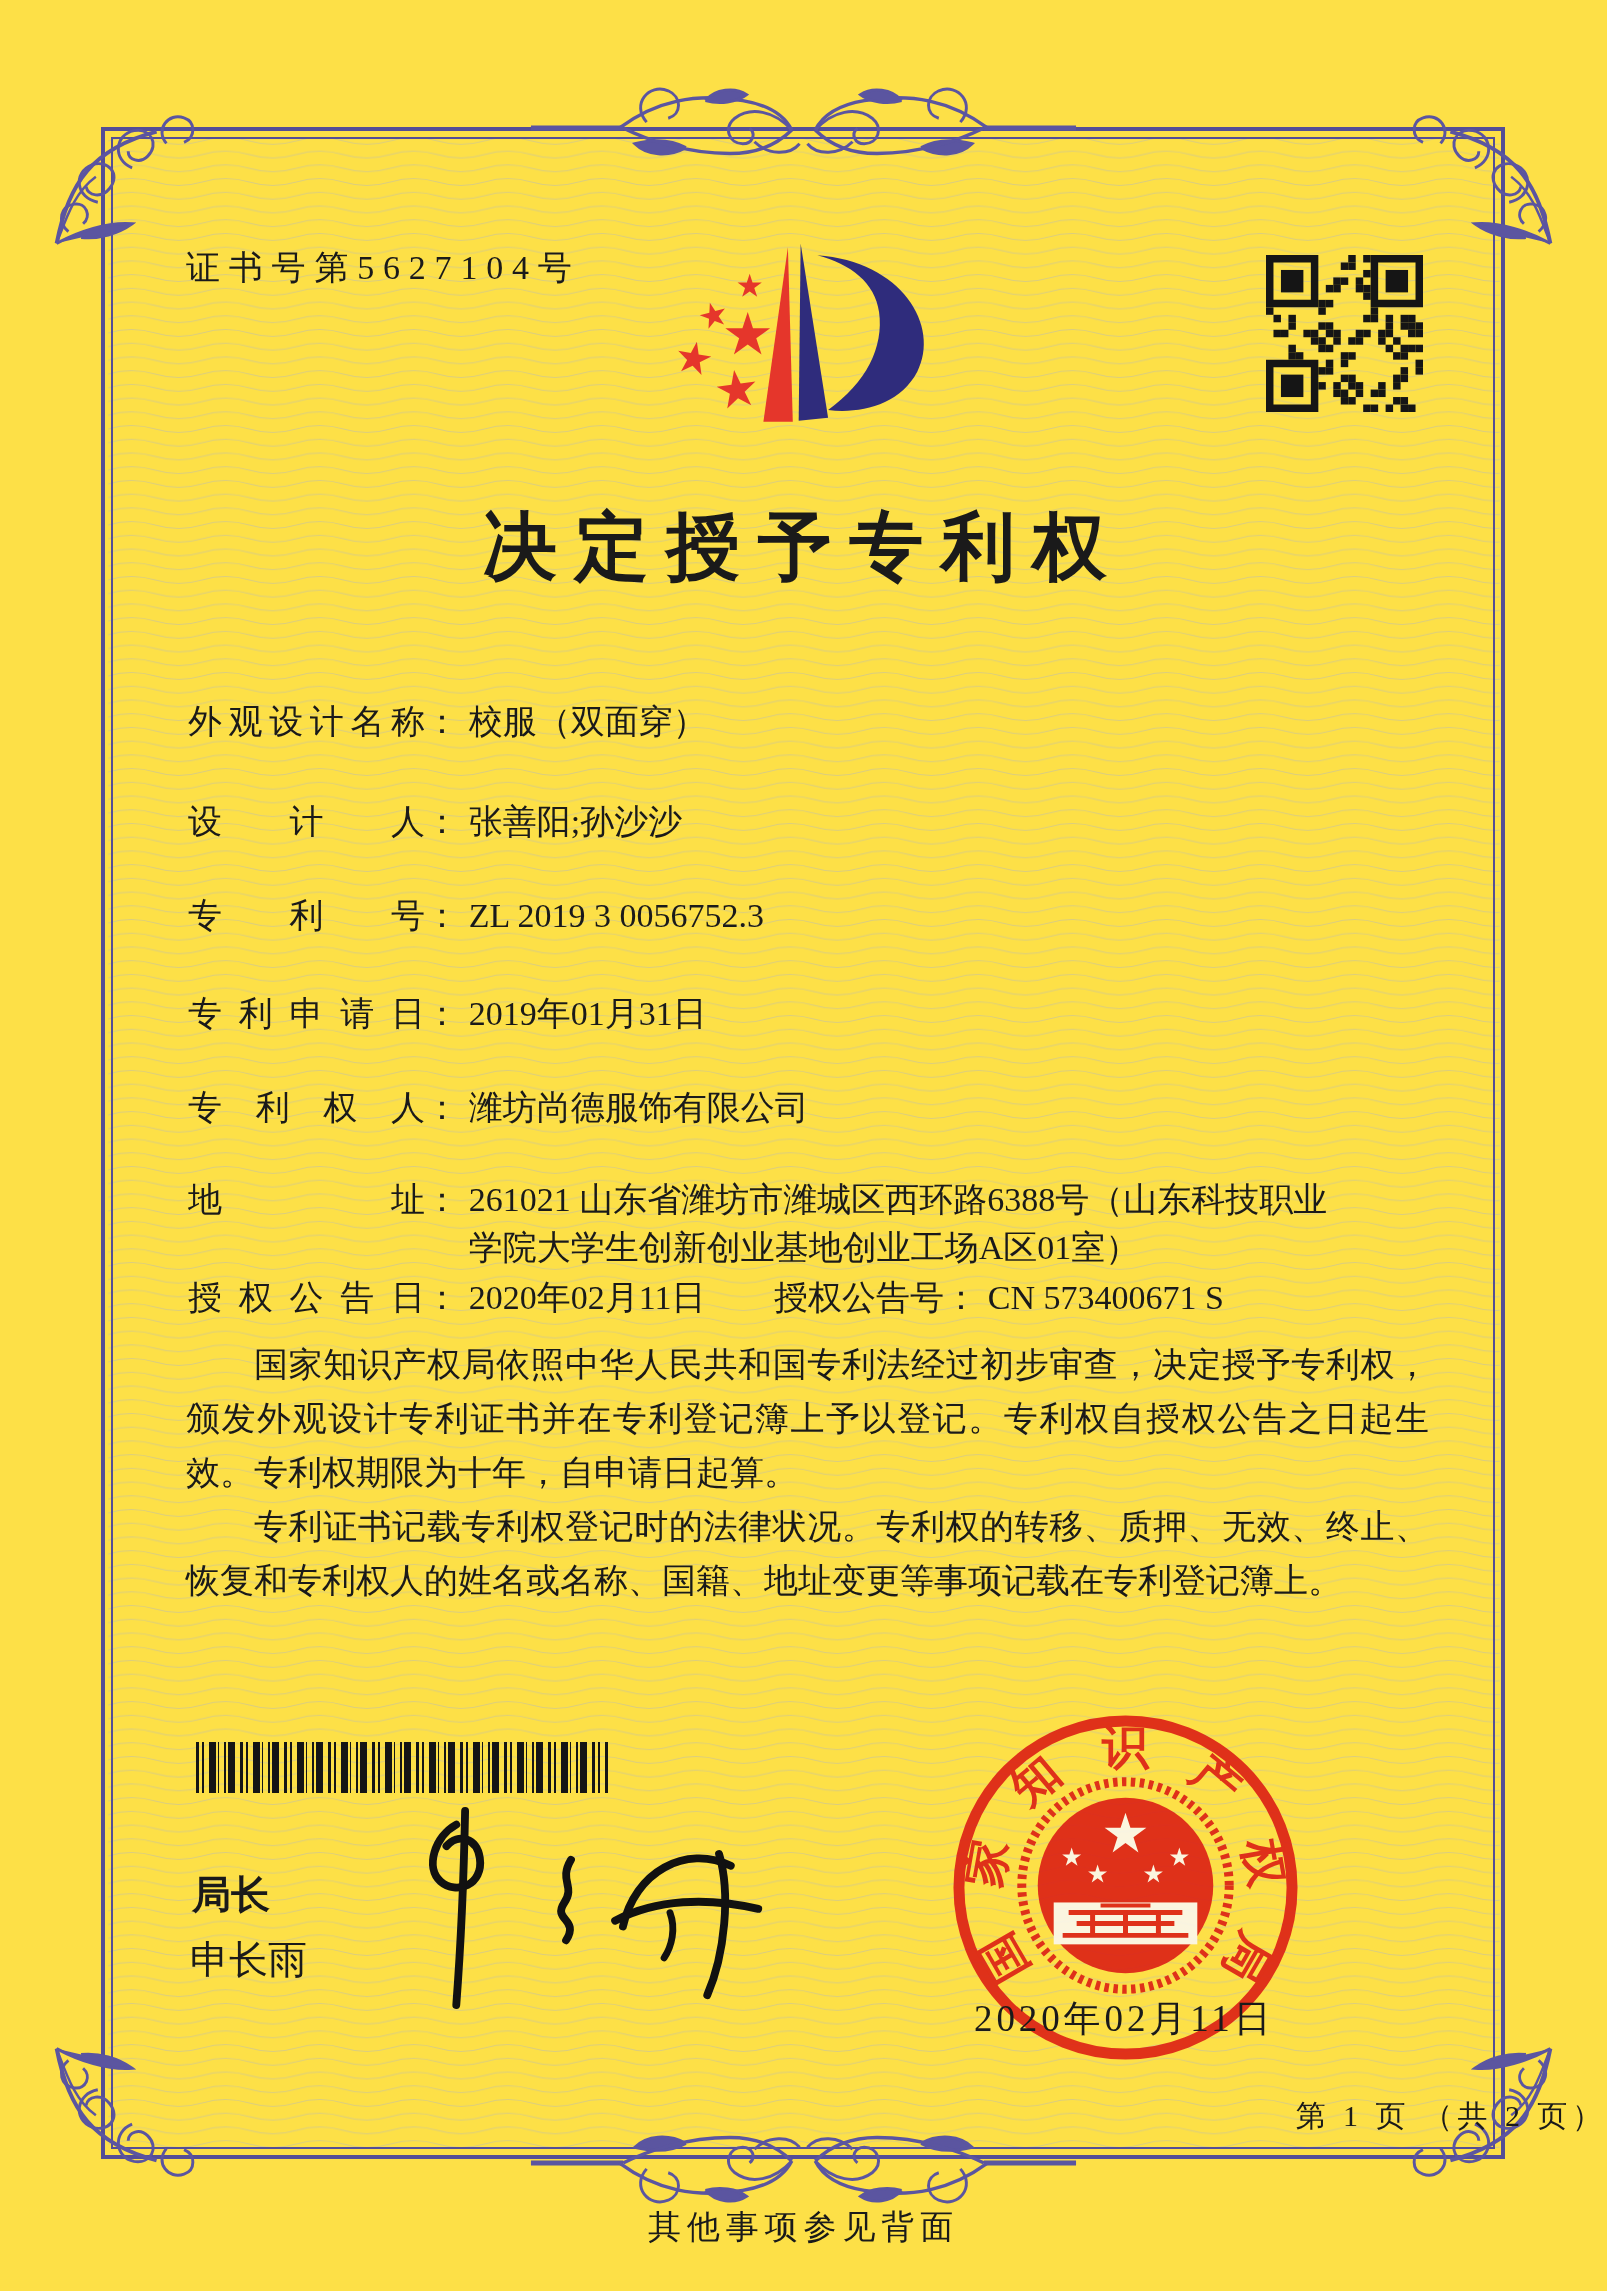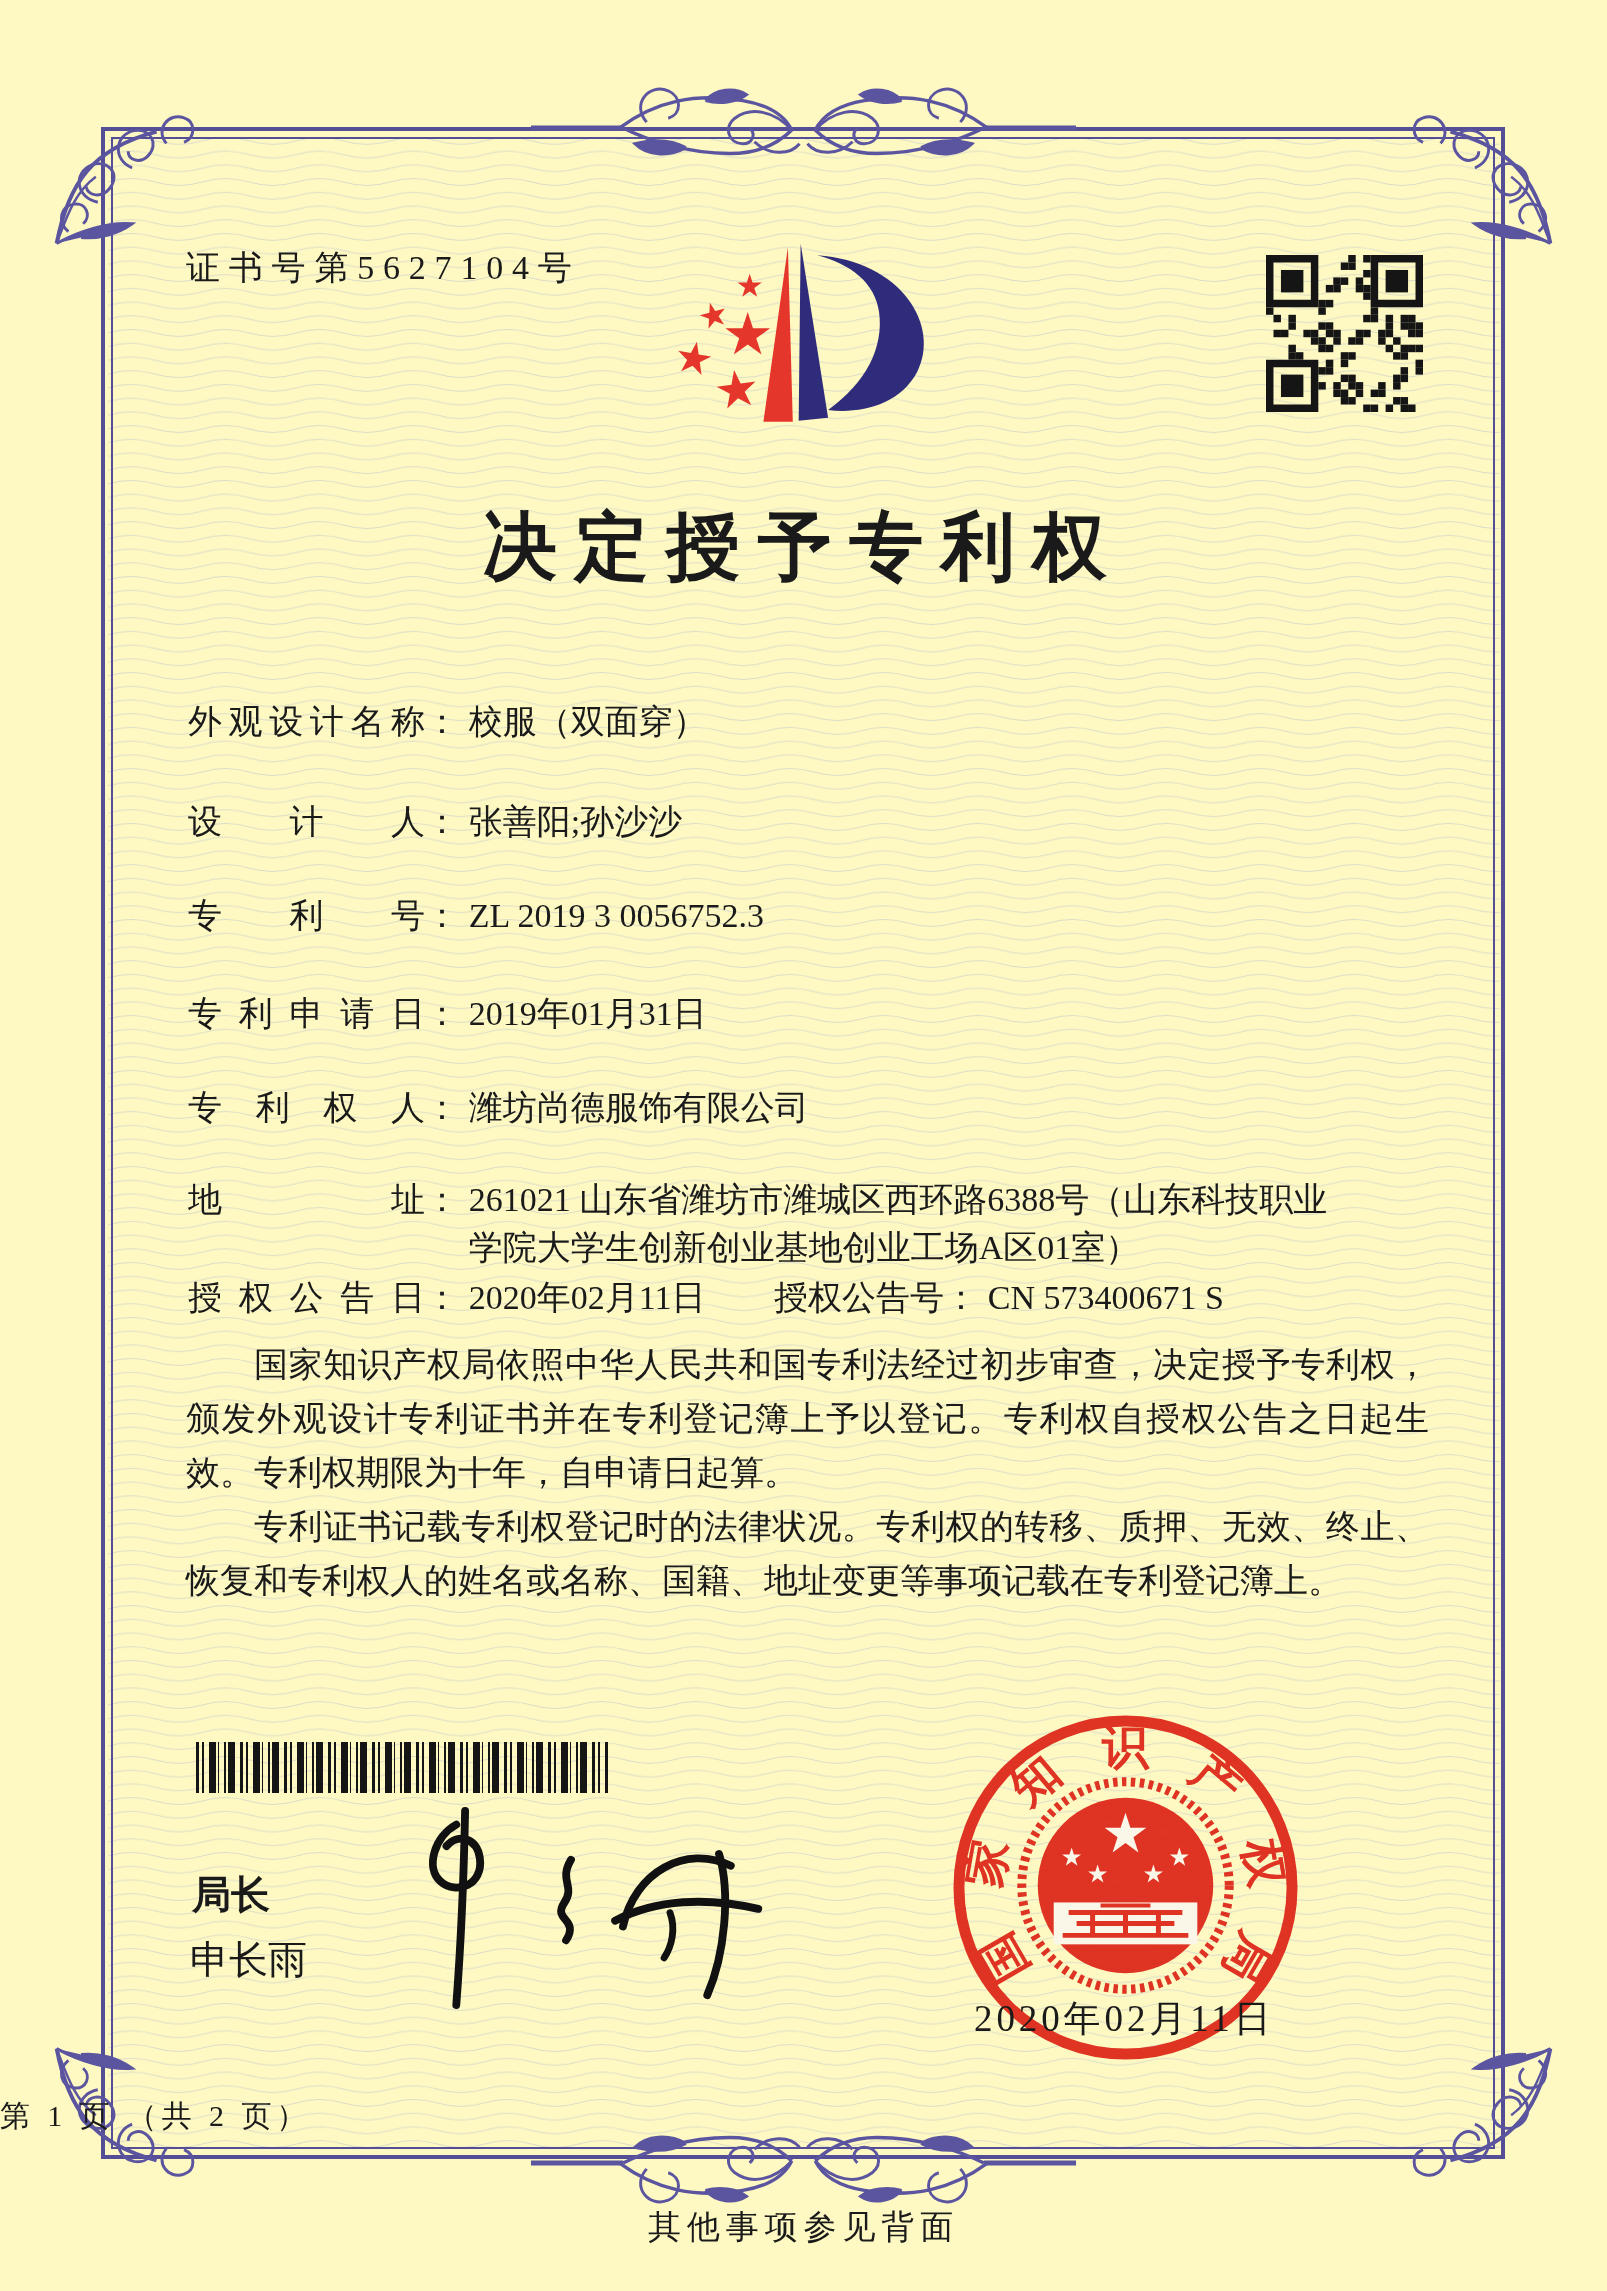"证书号第5627104号" .page { background: #fef9c3 -> #fde047 }
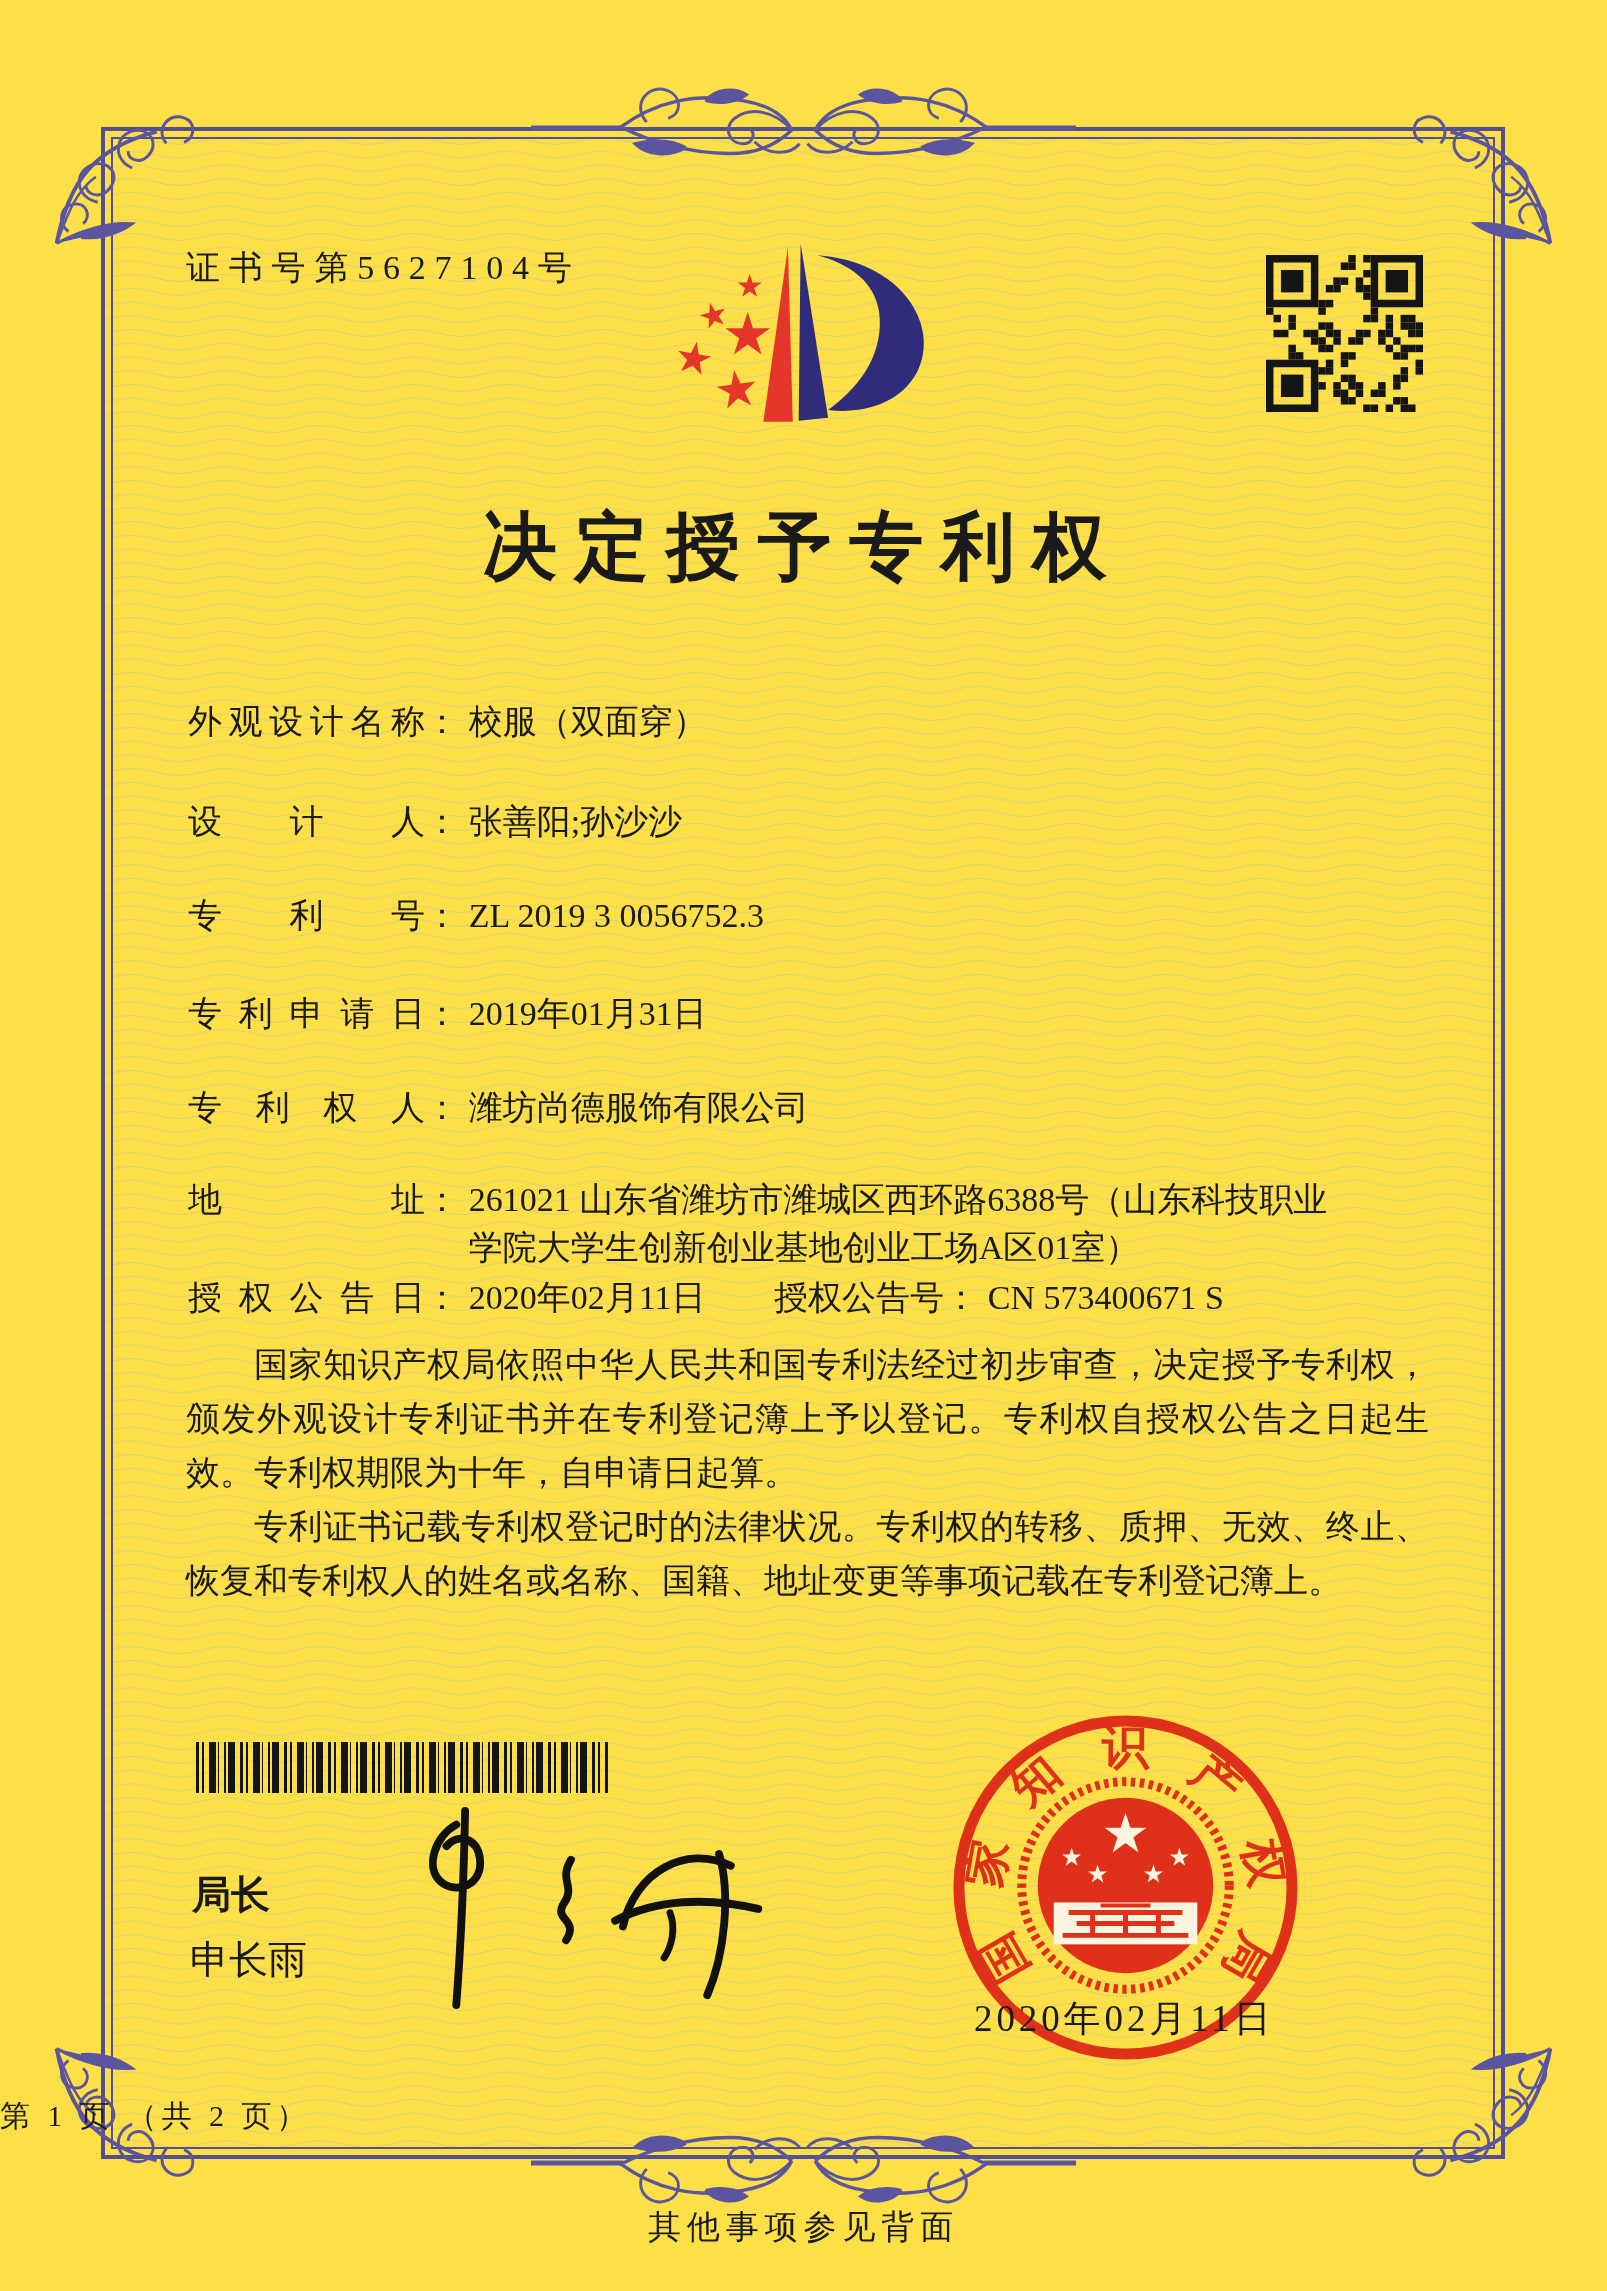"第 1 页 （共 2" .page-no { text-align: left -> right }
